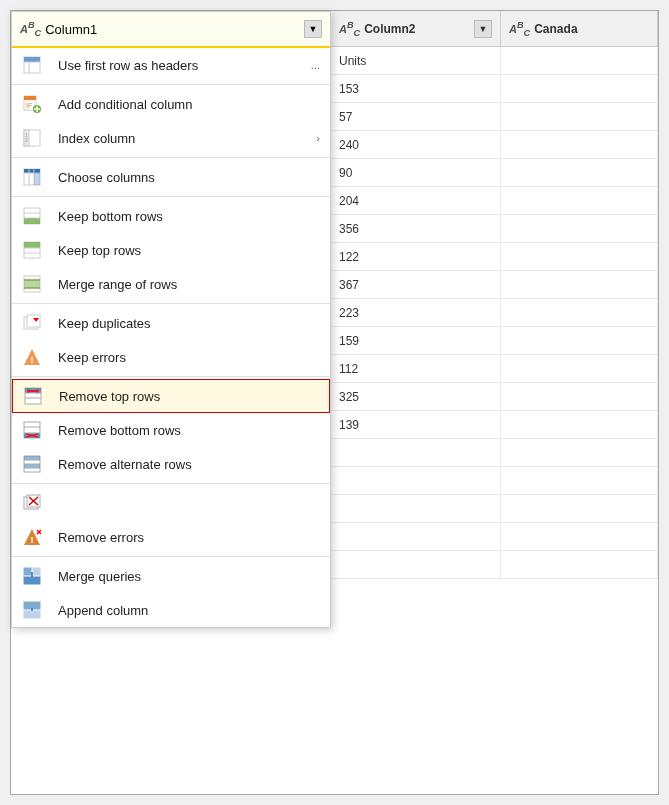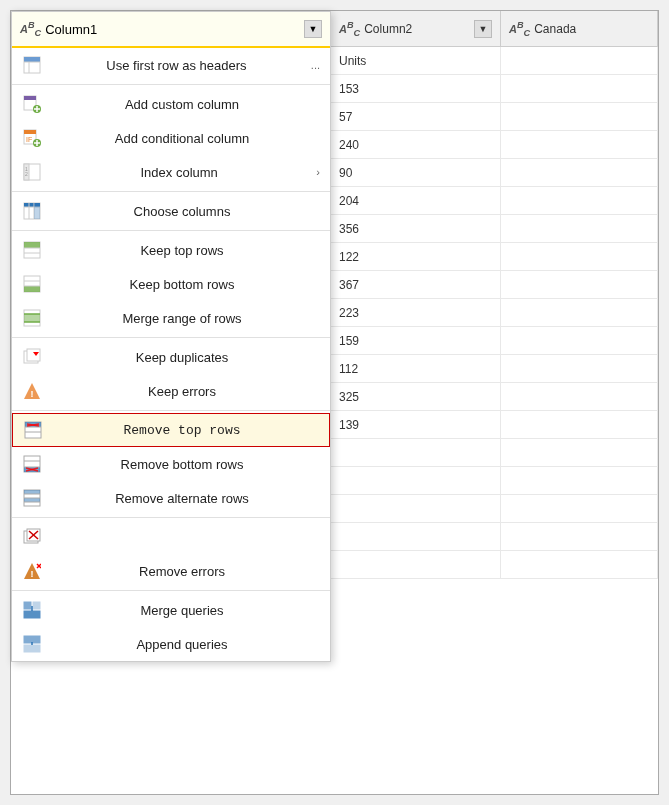"Column2" .col-header-label { font-weight: 400 -> 700 }
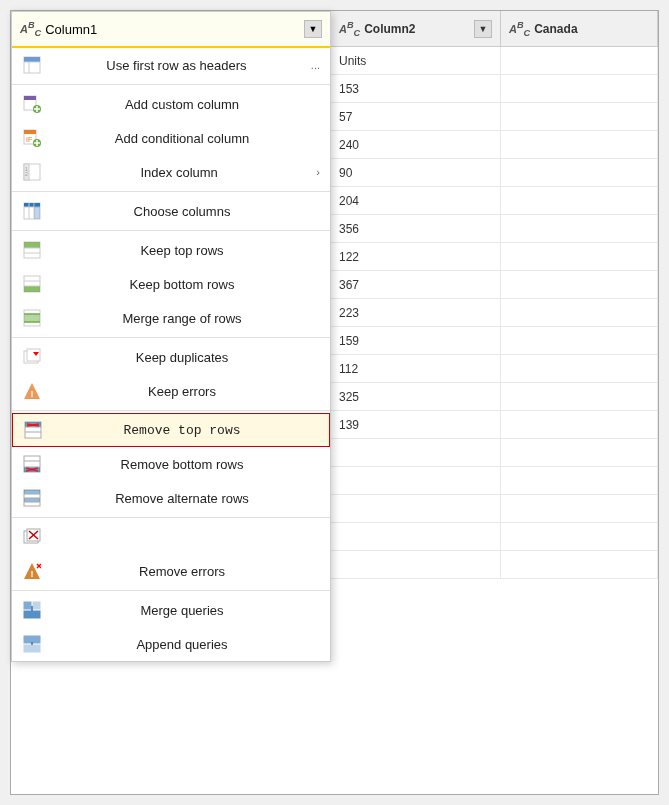"Use first row as headers" .menu-item { gap: 2px -> 16px; text-align: center -> left }
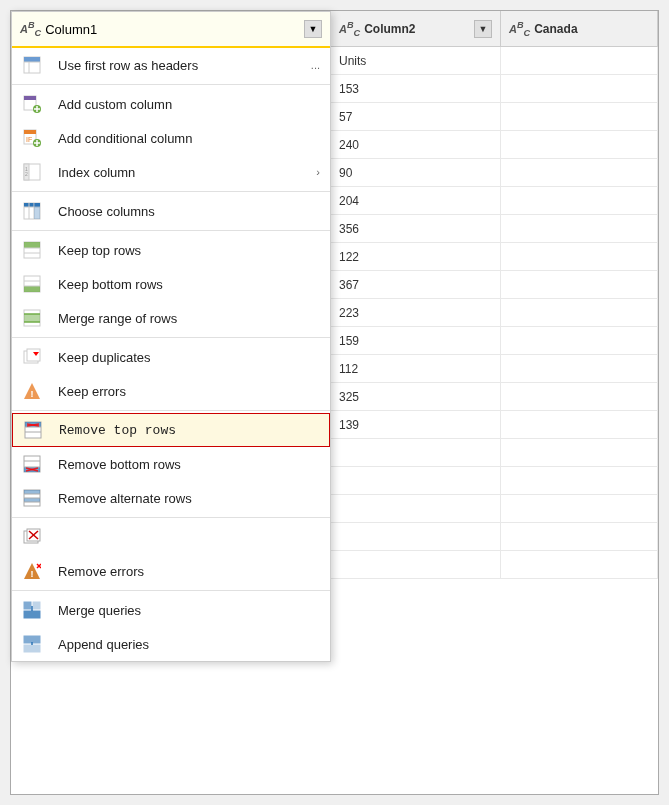"Add custom column" div.menu-item { html: <div> <div> <svg> <rect></rect> <rect></rect> <circle></circle> <line></line> <line></line> </svg> </div> <span>Add custom column</span> </div> -> none }
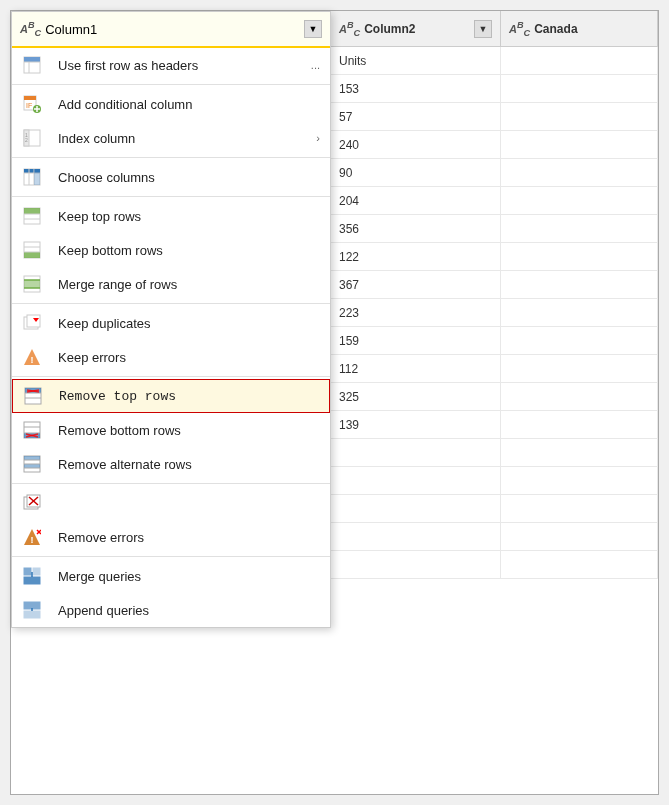"Keep top rows" div.menu-item { order: before "Keep bottom rows" -> after "Keep bottom rows" }
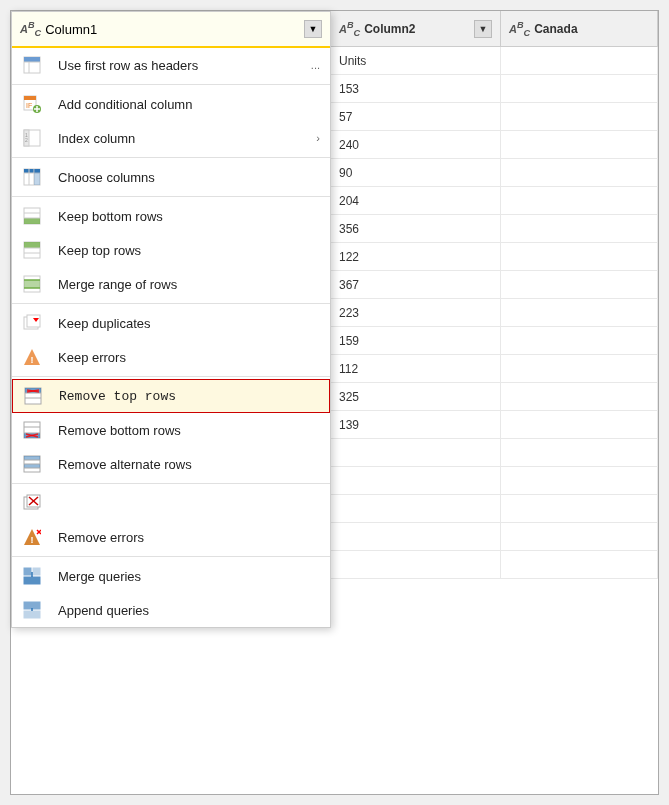"Remove top rows" .menu-item.active { font-family: Liberation Mono, monospace -> none }
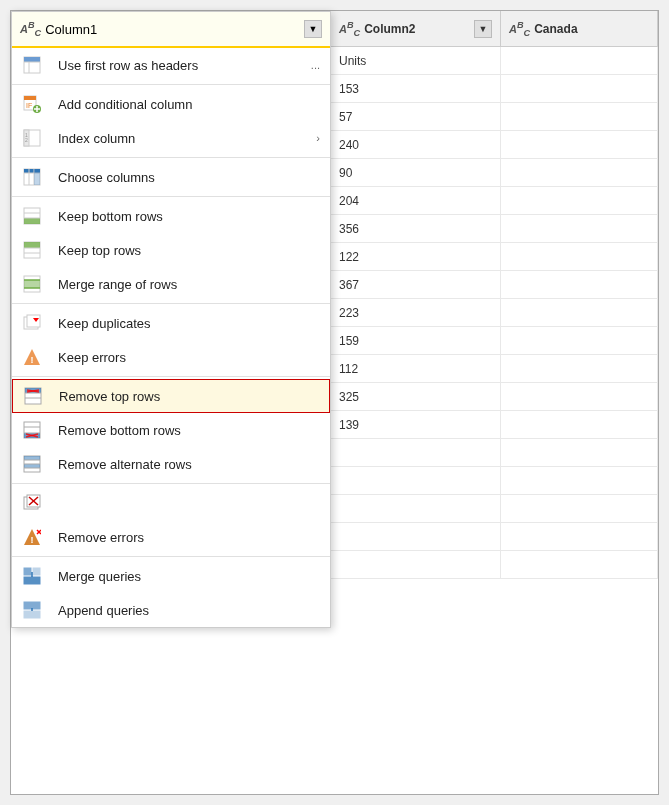"Append queries" span.menu-item-label { text: queries -> column }
